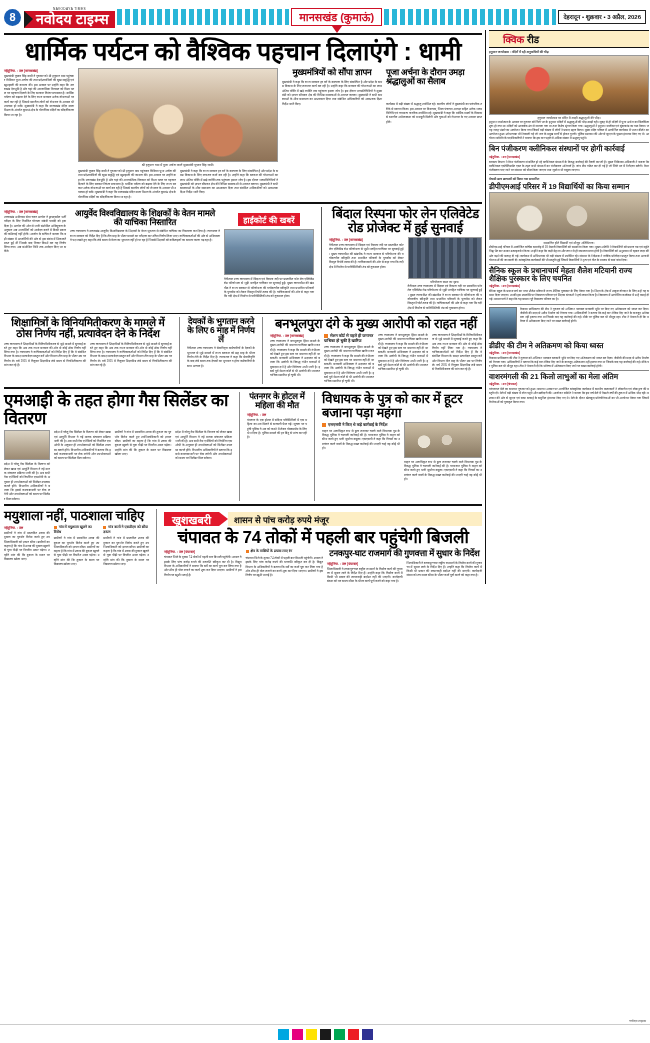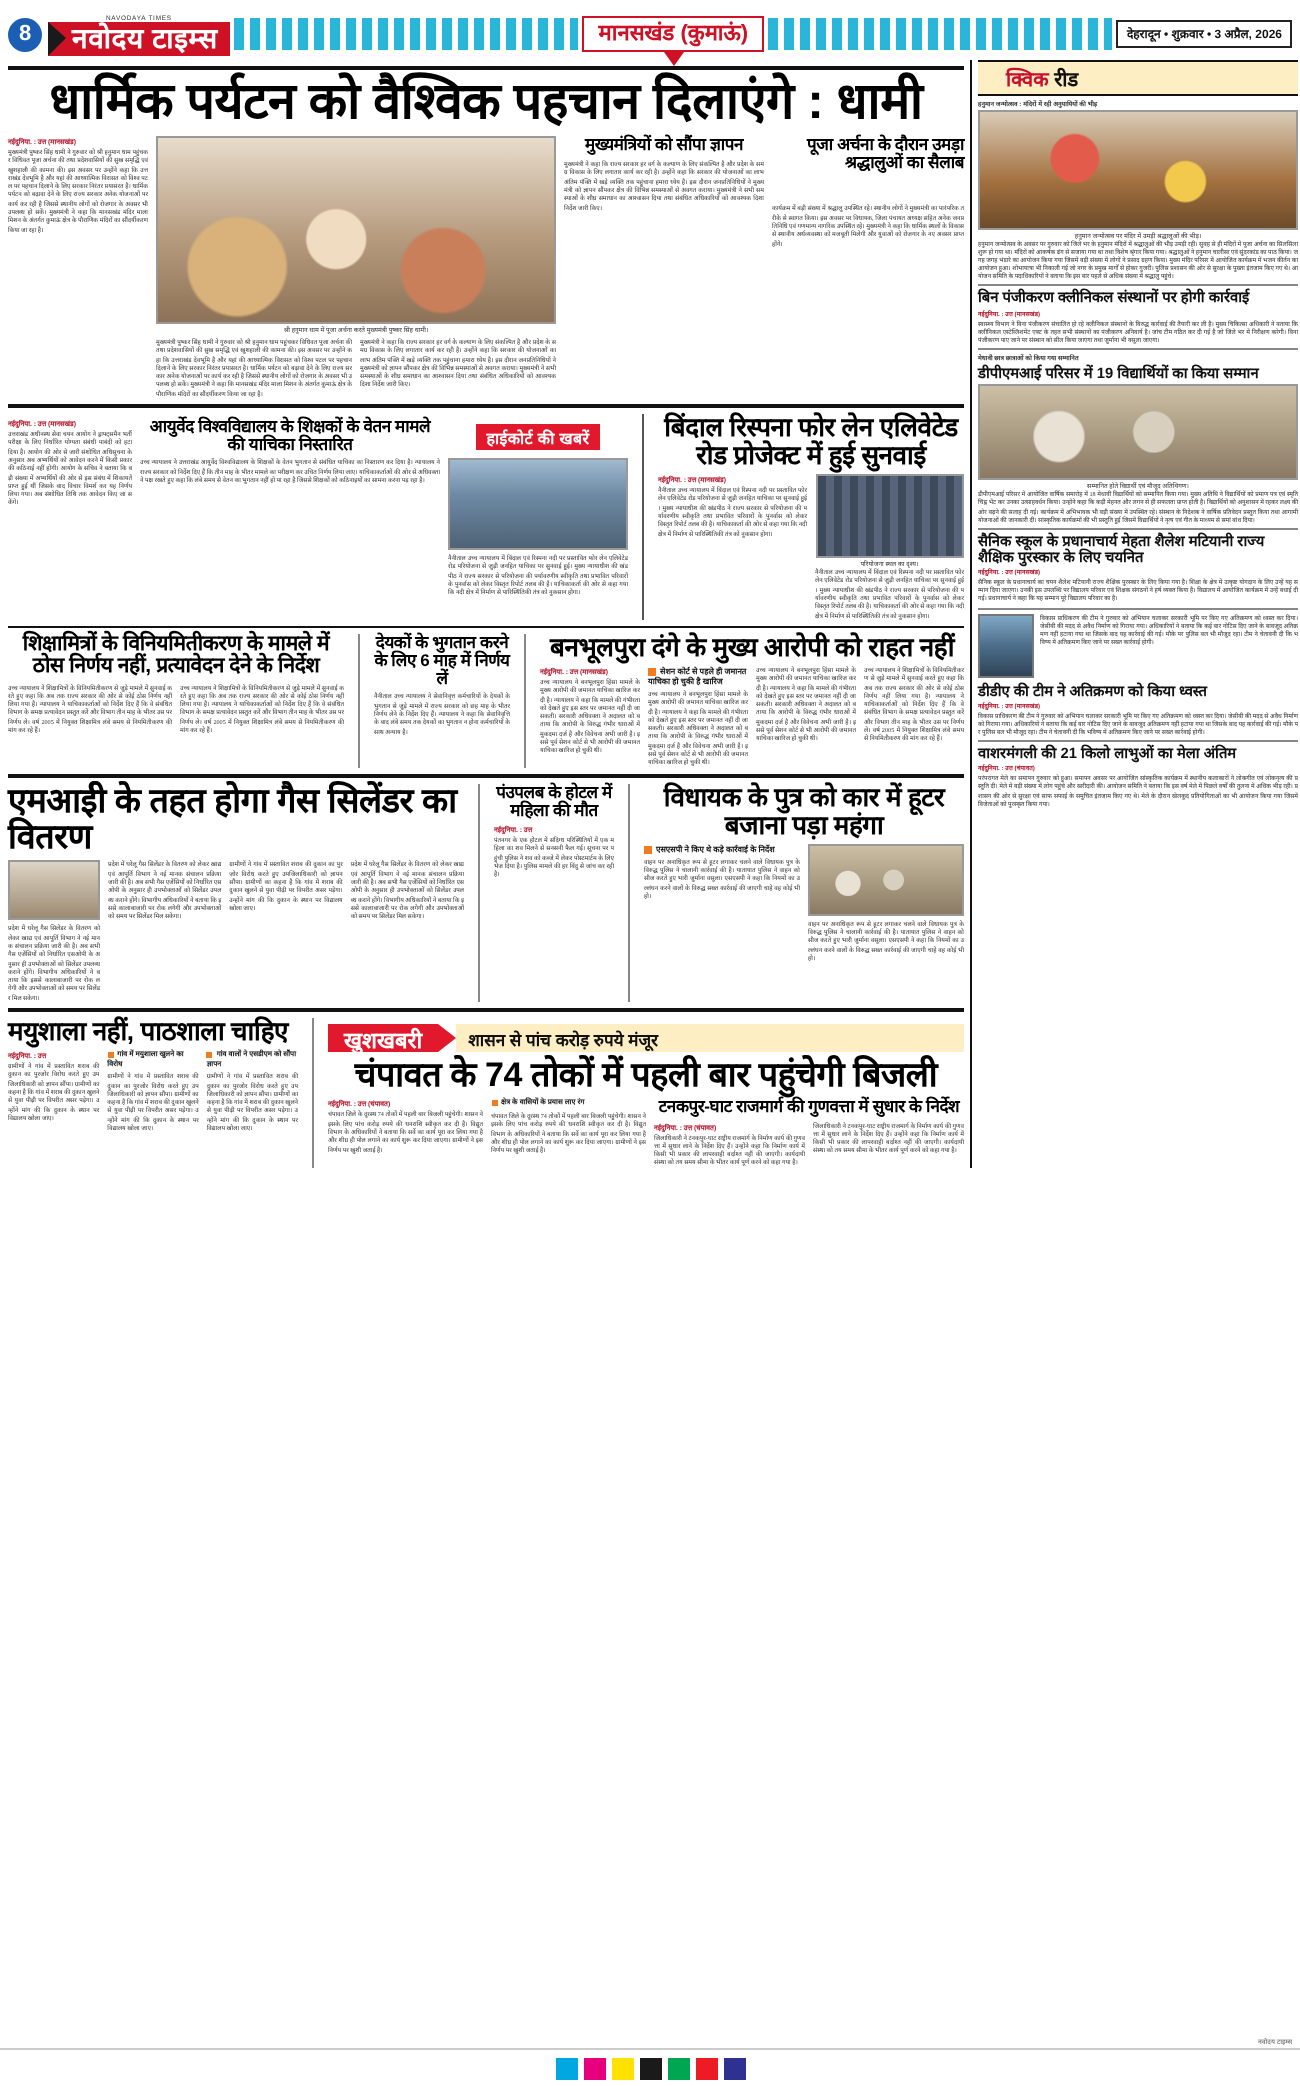"पूजा अर्चना के दौरान उमड़ा" div.hl { text-align: right -> left }
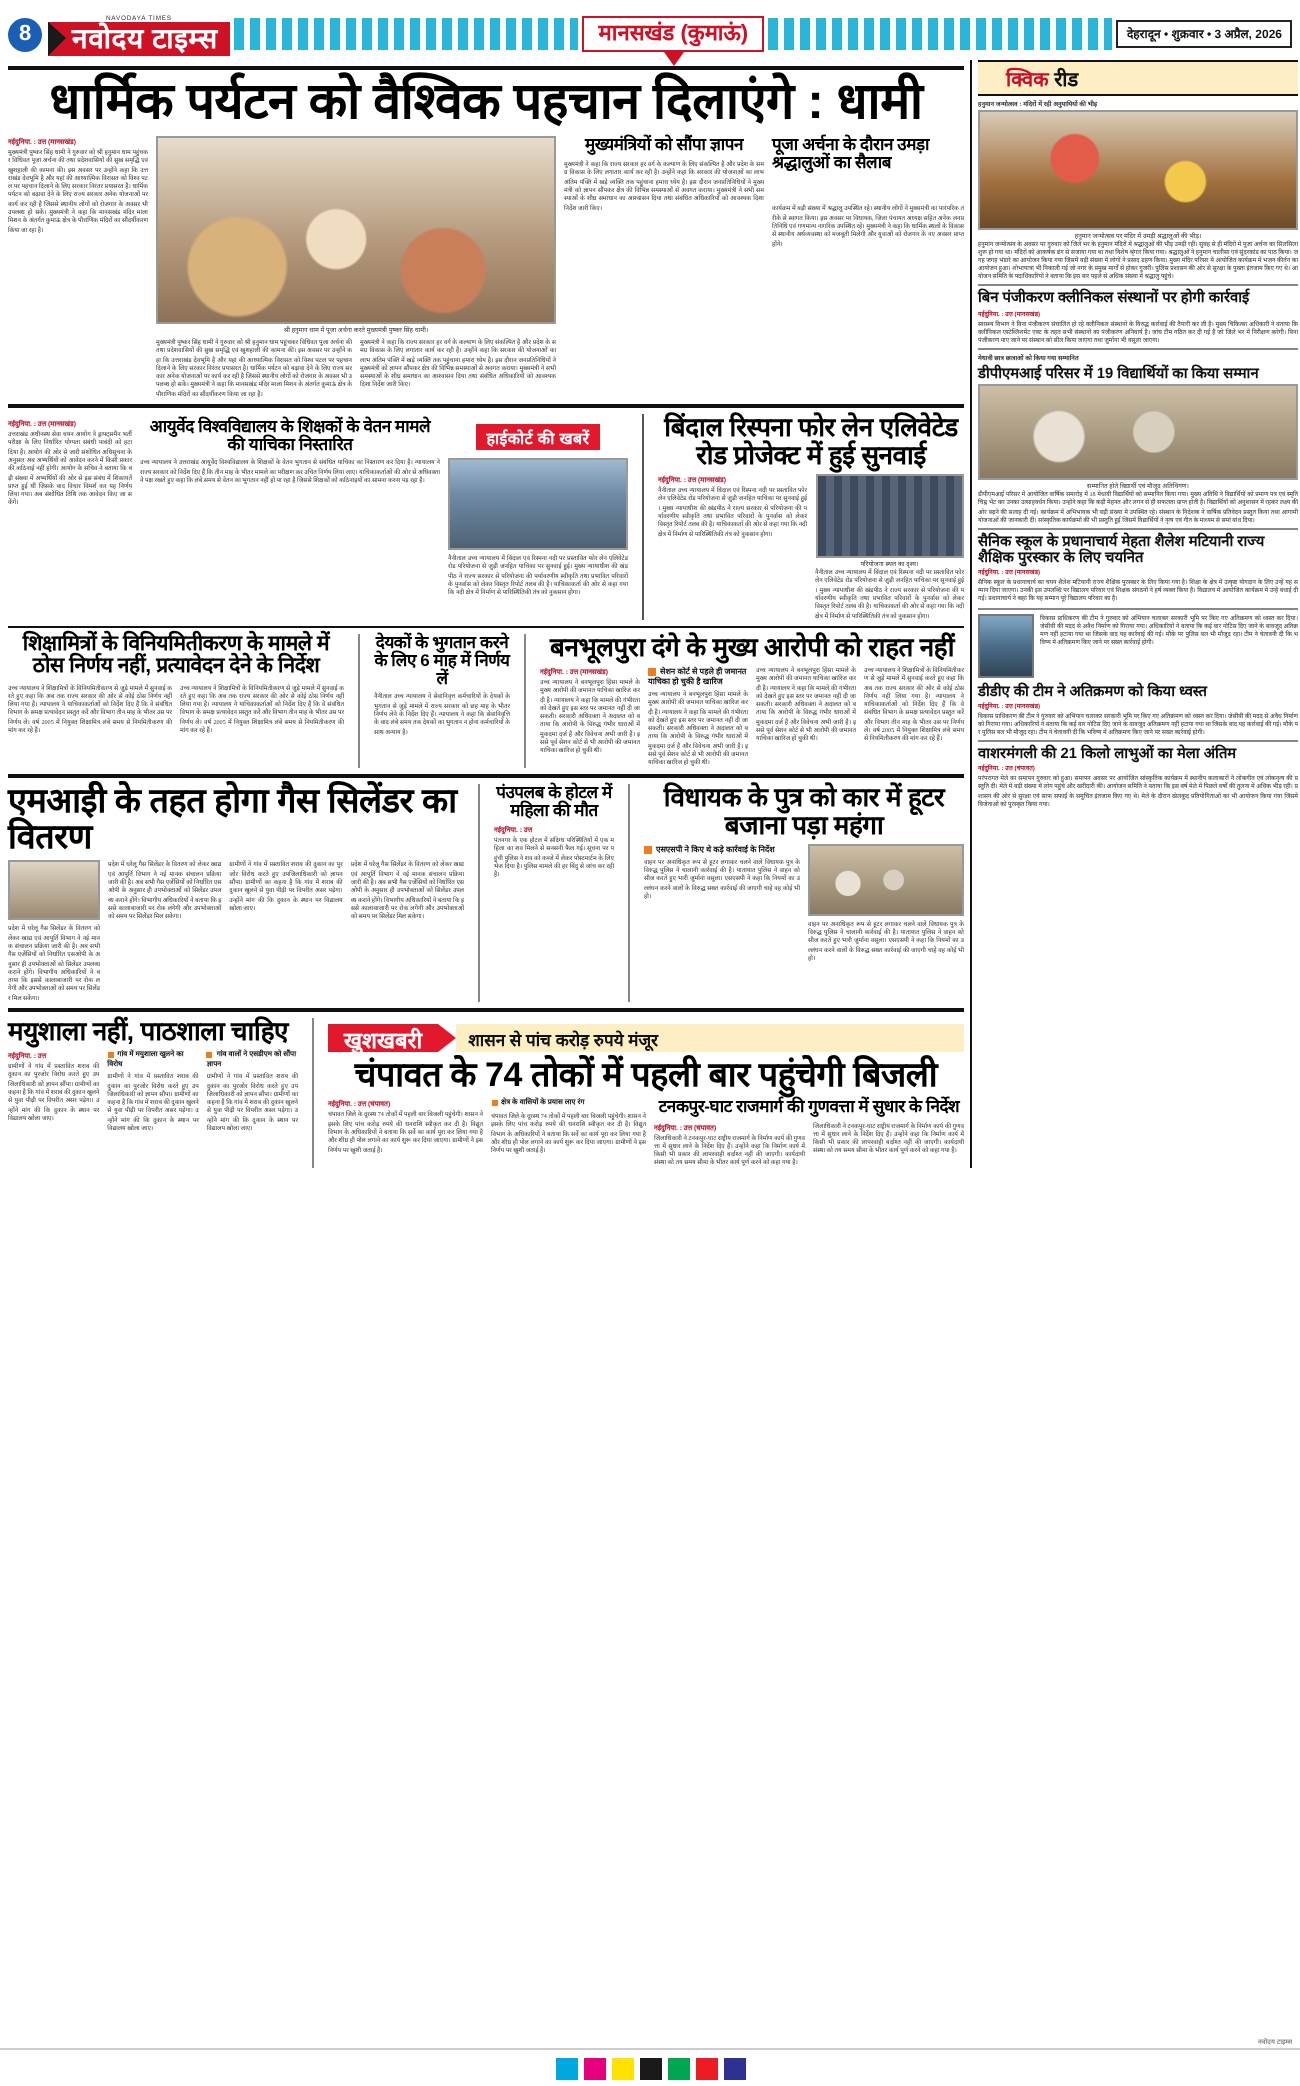"पंउपलब के होटल में महिला" div.hl { text: पंउपलब -> पंतनगर }
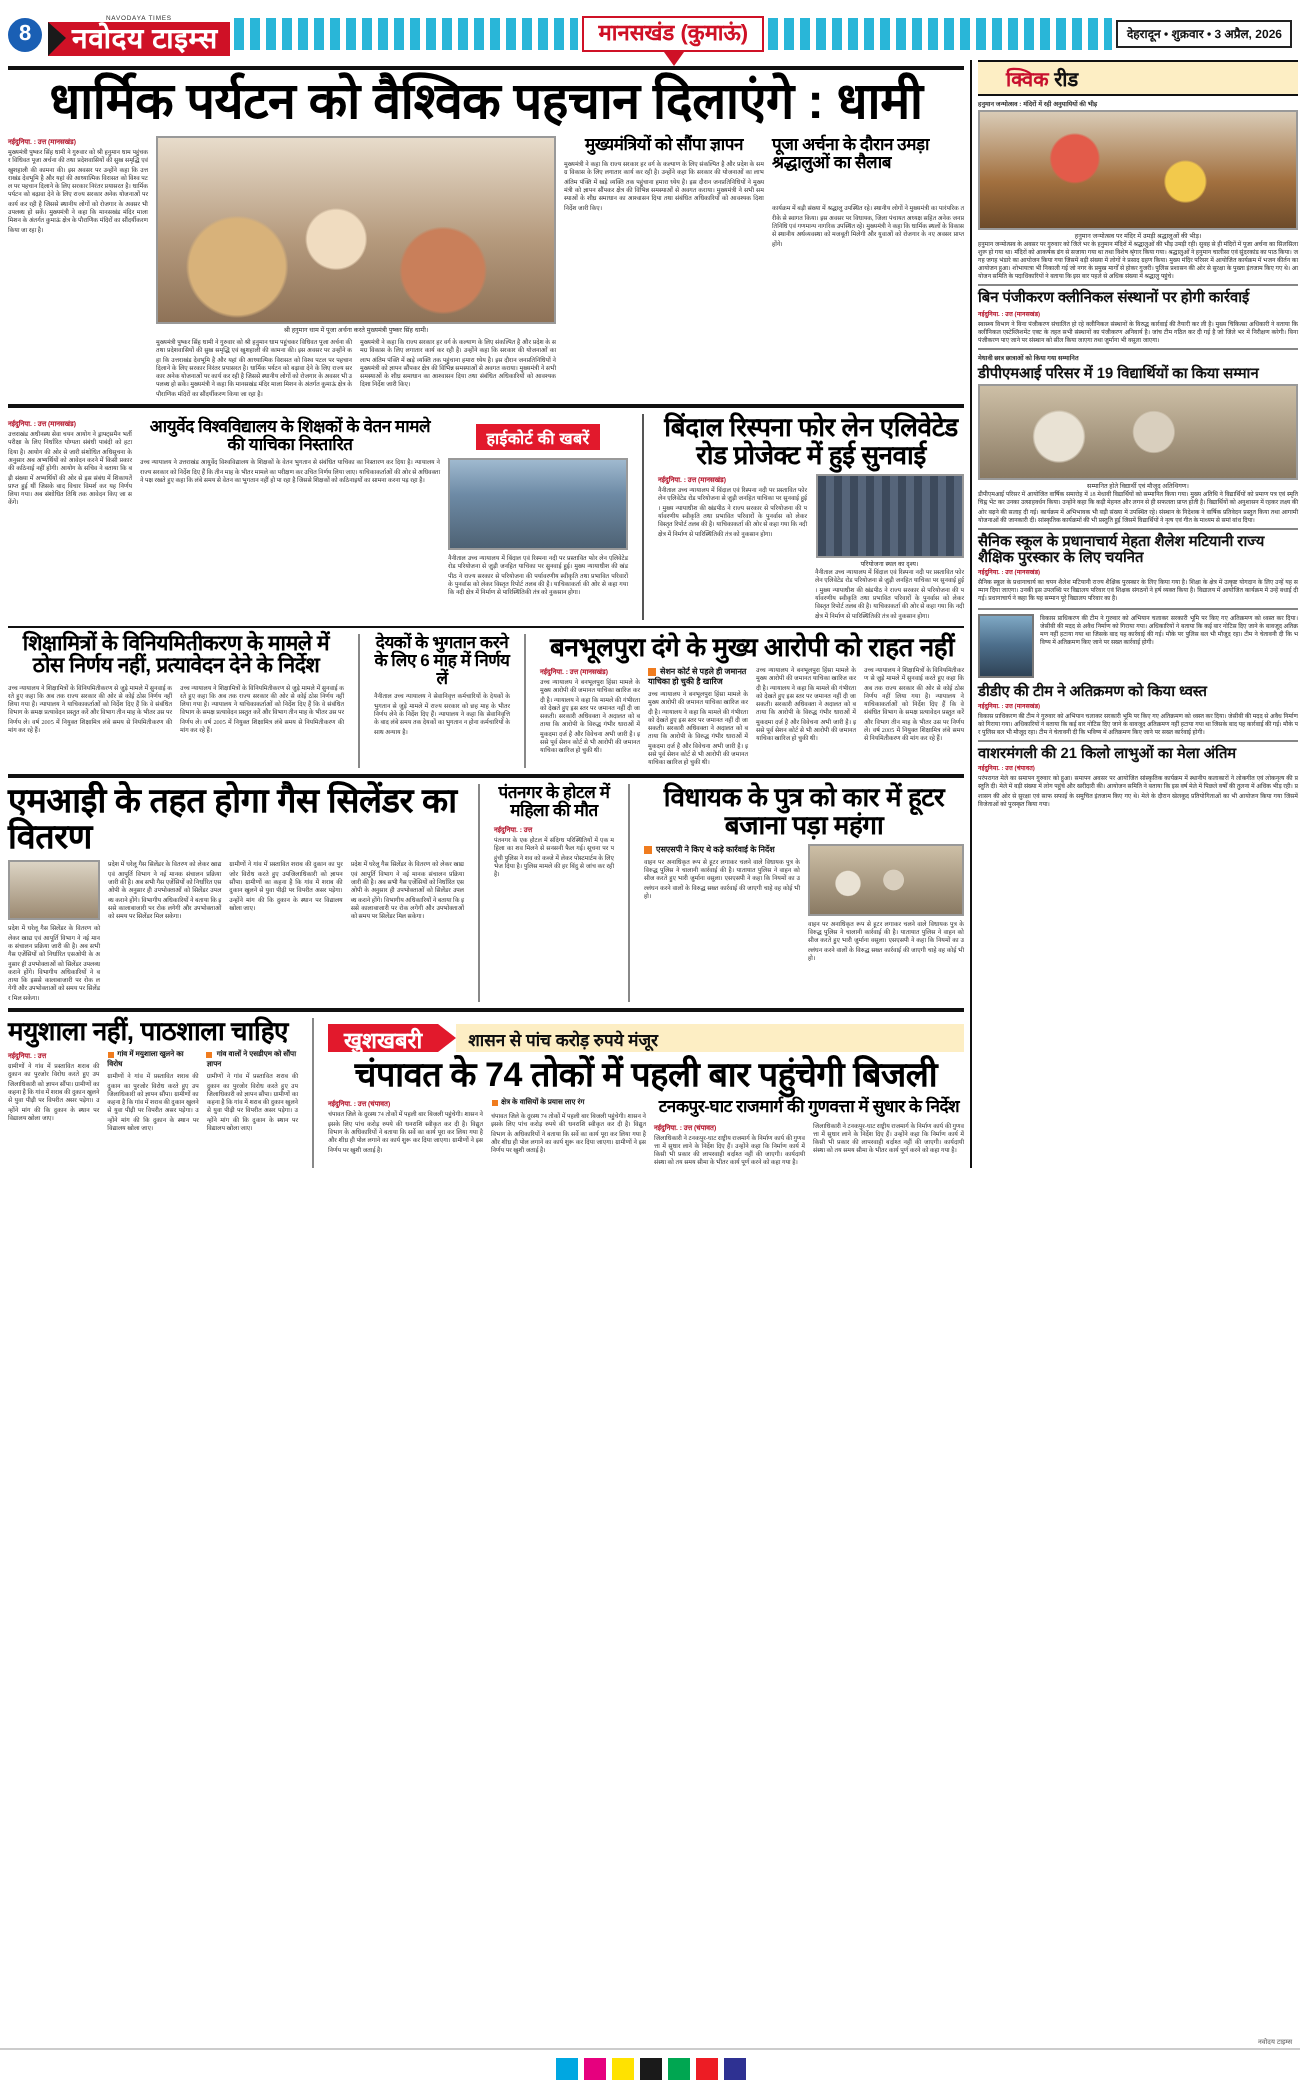"विधायक के पुत्र को कार" div.hl { text-align: center -> left }
